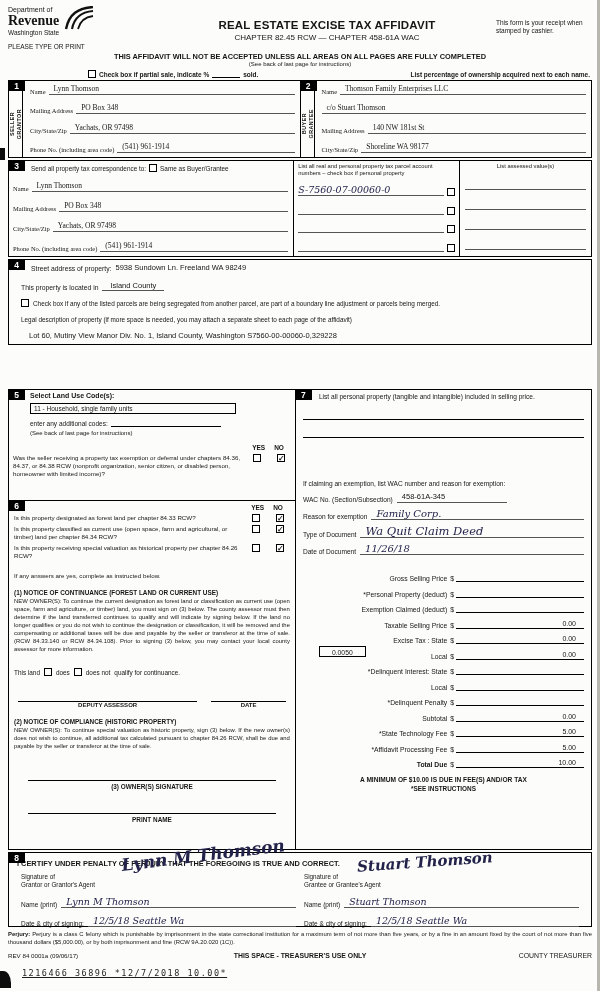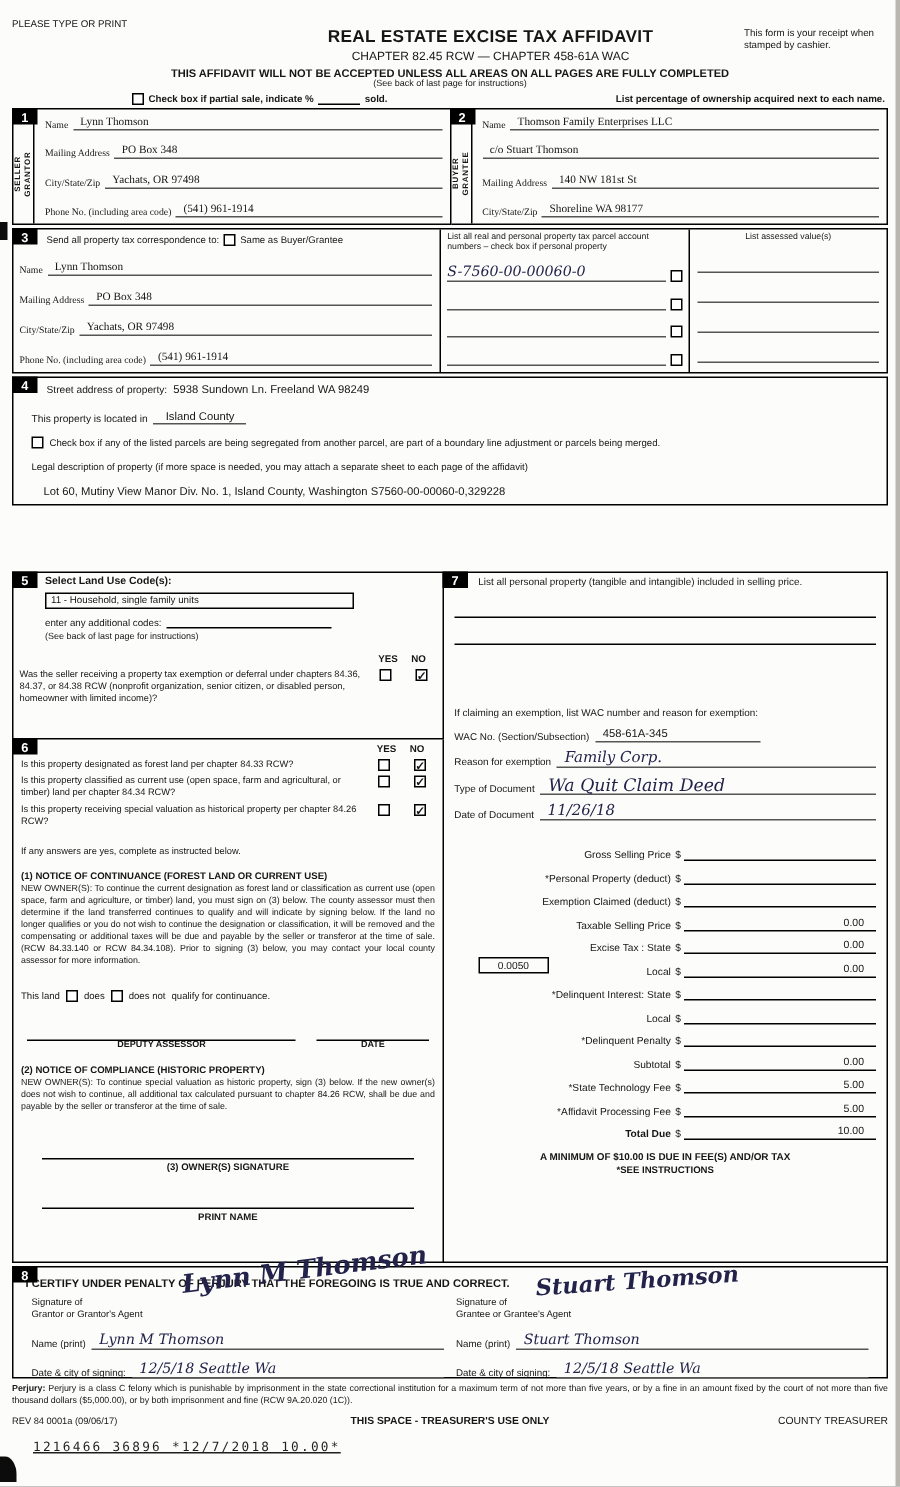"Revenue" div.logo-row { html: none -> <div> <div> <div>Department of</div> <div>Revenue</div> <div>Washington State</div> </div> <svg> <path></path> <path></path> <path></path> </svg> </div> }
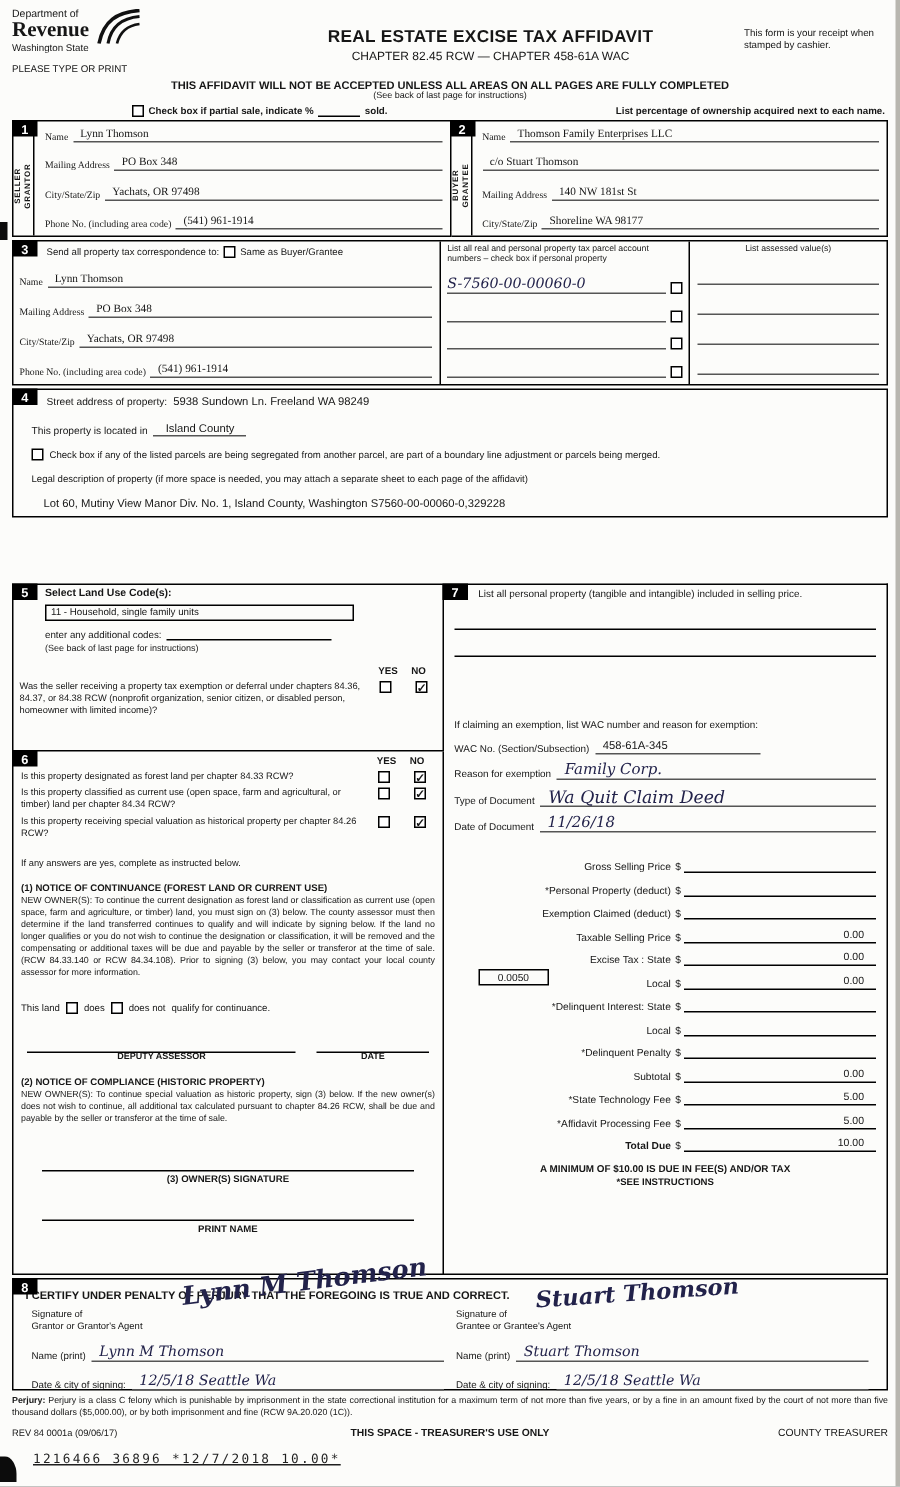"S-7560-00-00060-0" span.pline { text: S-7560-00-00060-0 -> S-7560-07-00060-0 }
